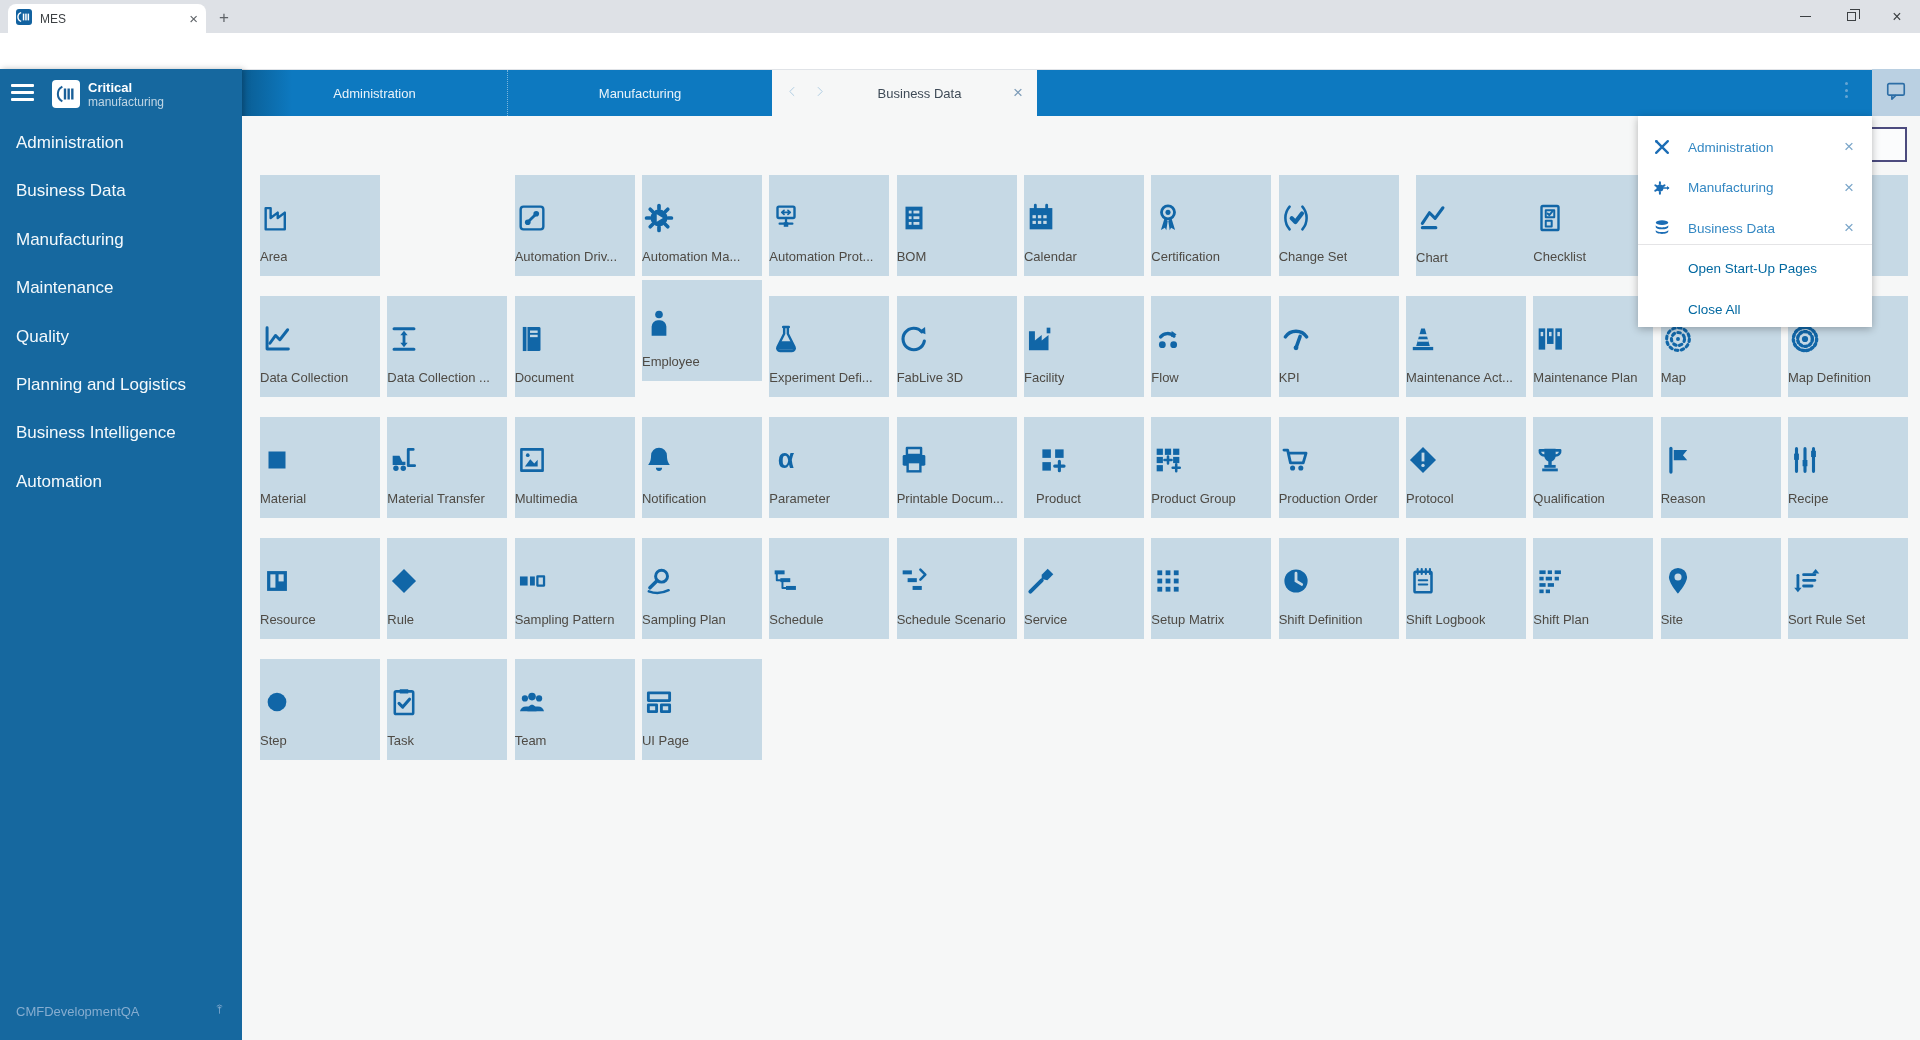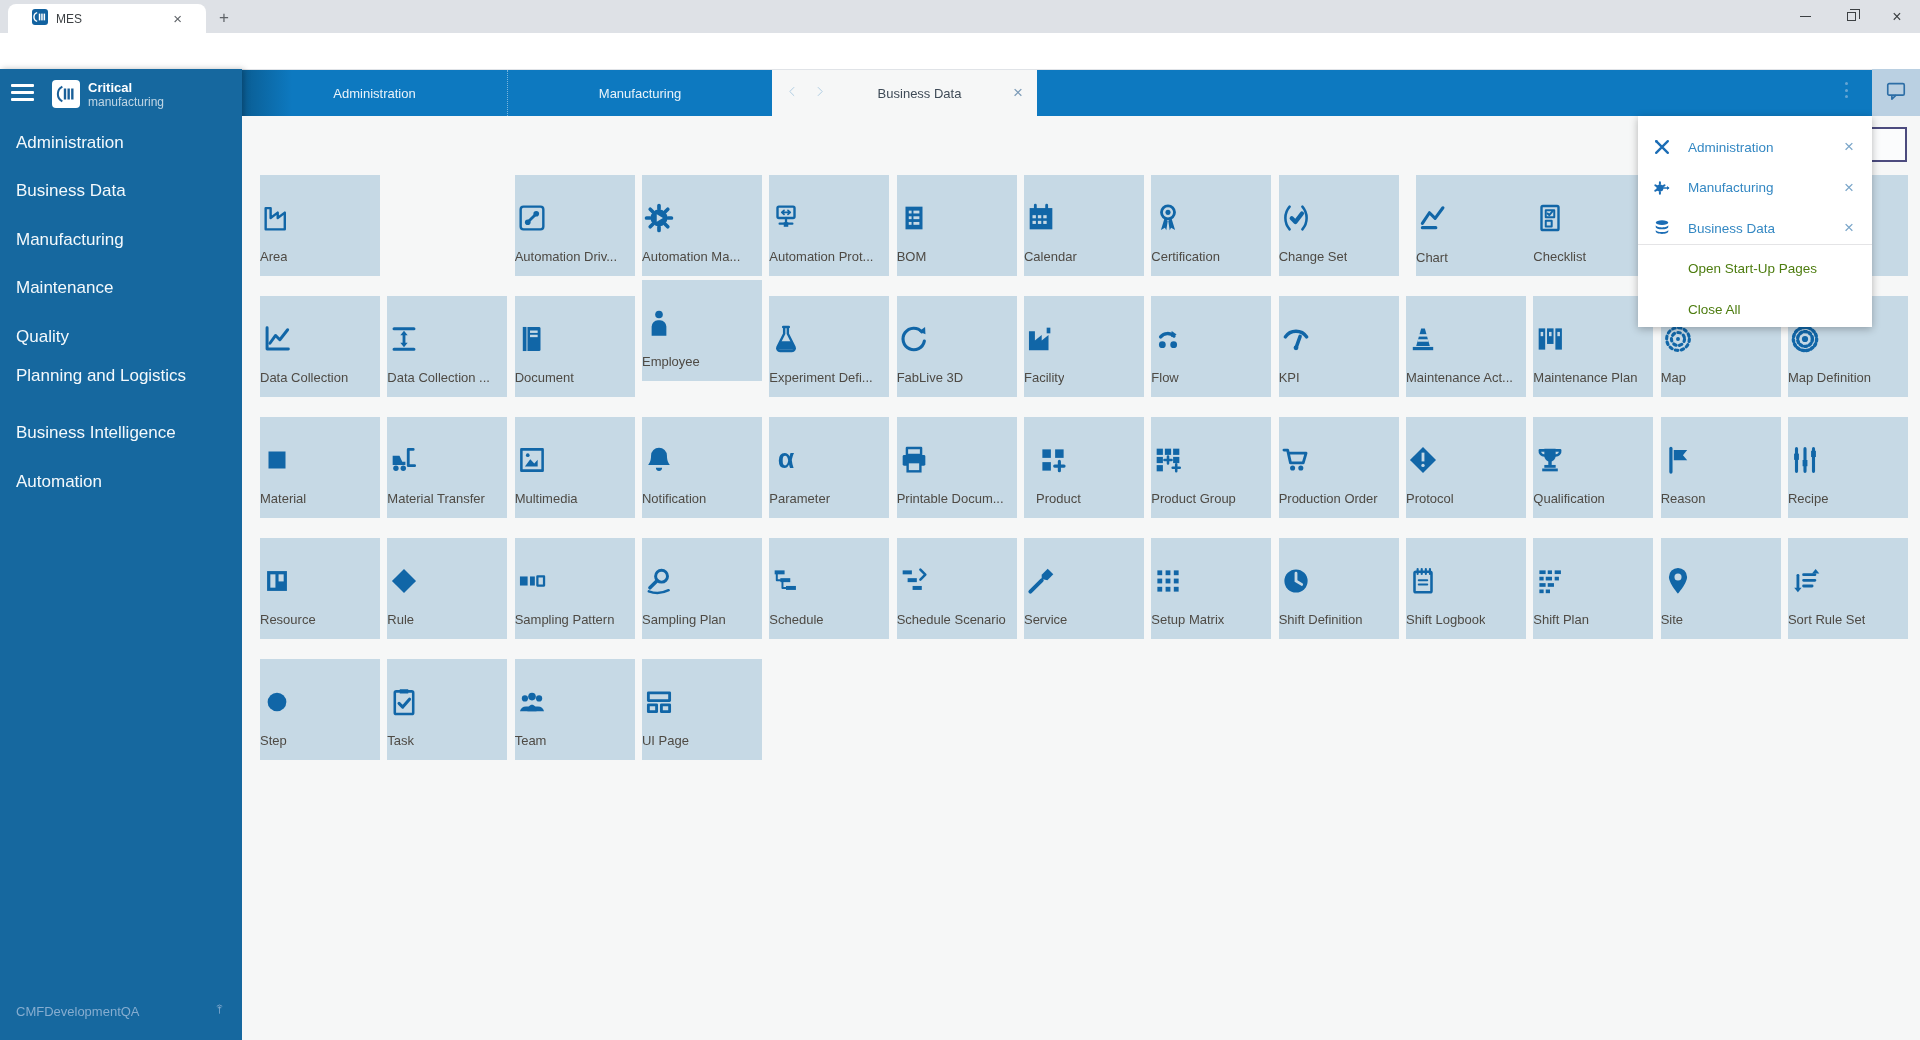"MES" #browser-tab { padding: 0 24px -> 0 8px }
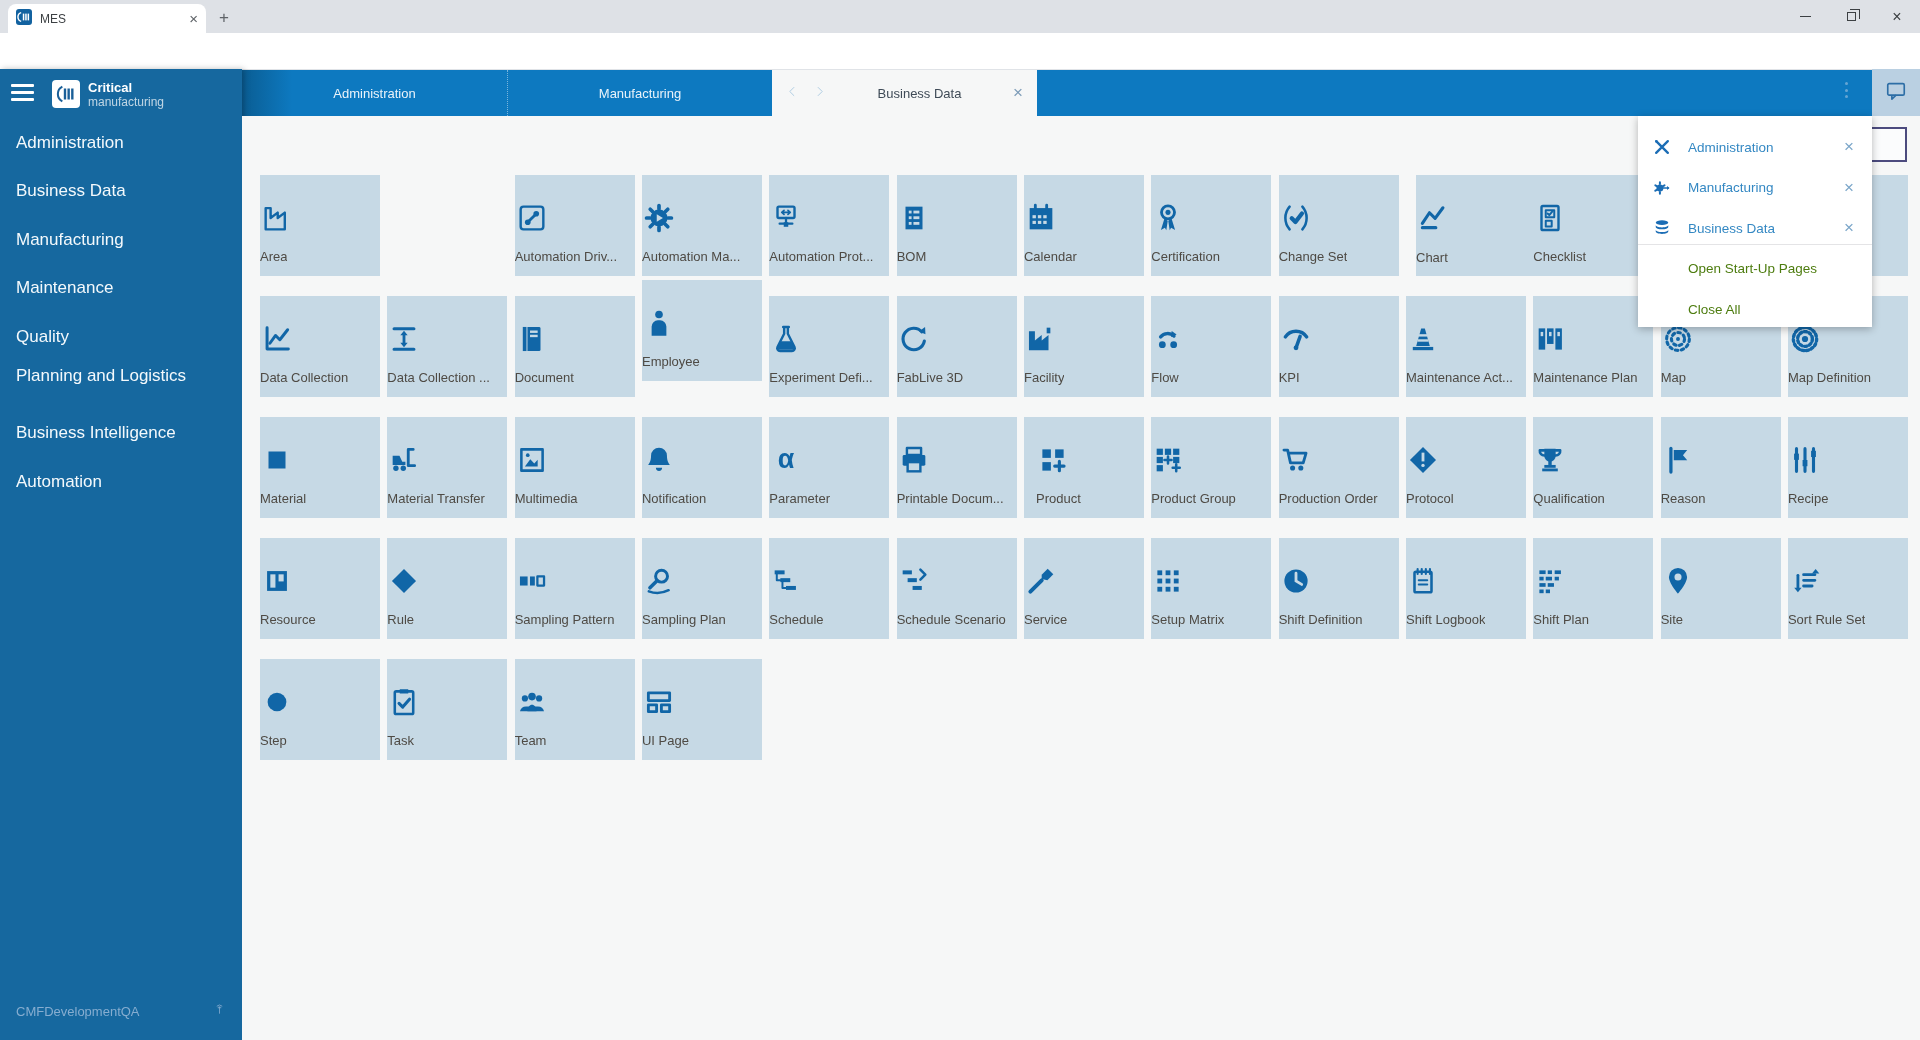"Open Start-Up Pages" .menu-row.action .mlabel { color: #4d7c0f -> #0369a1 }
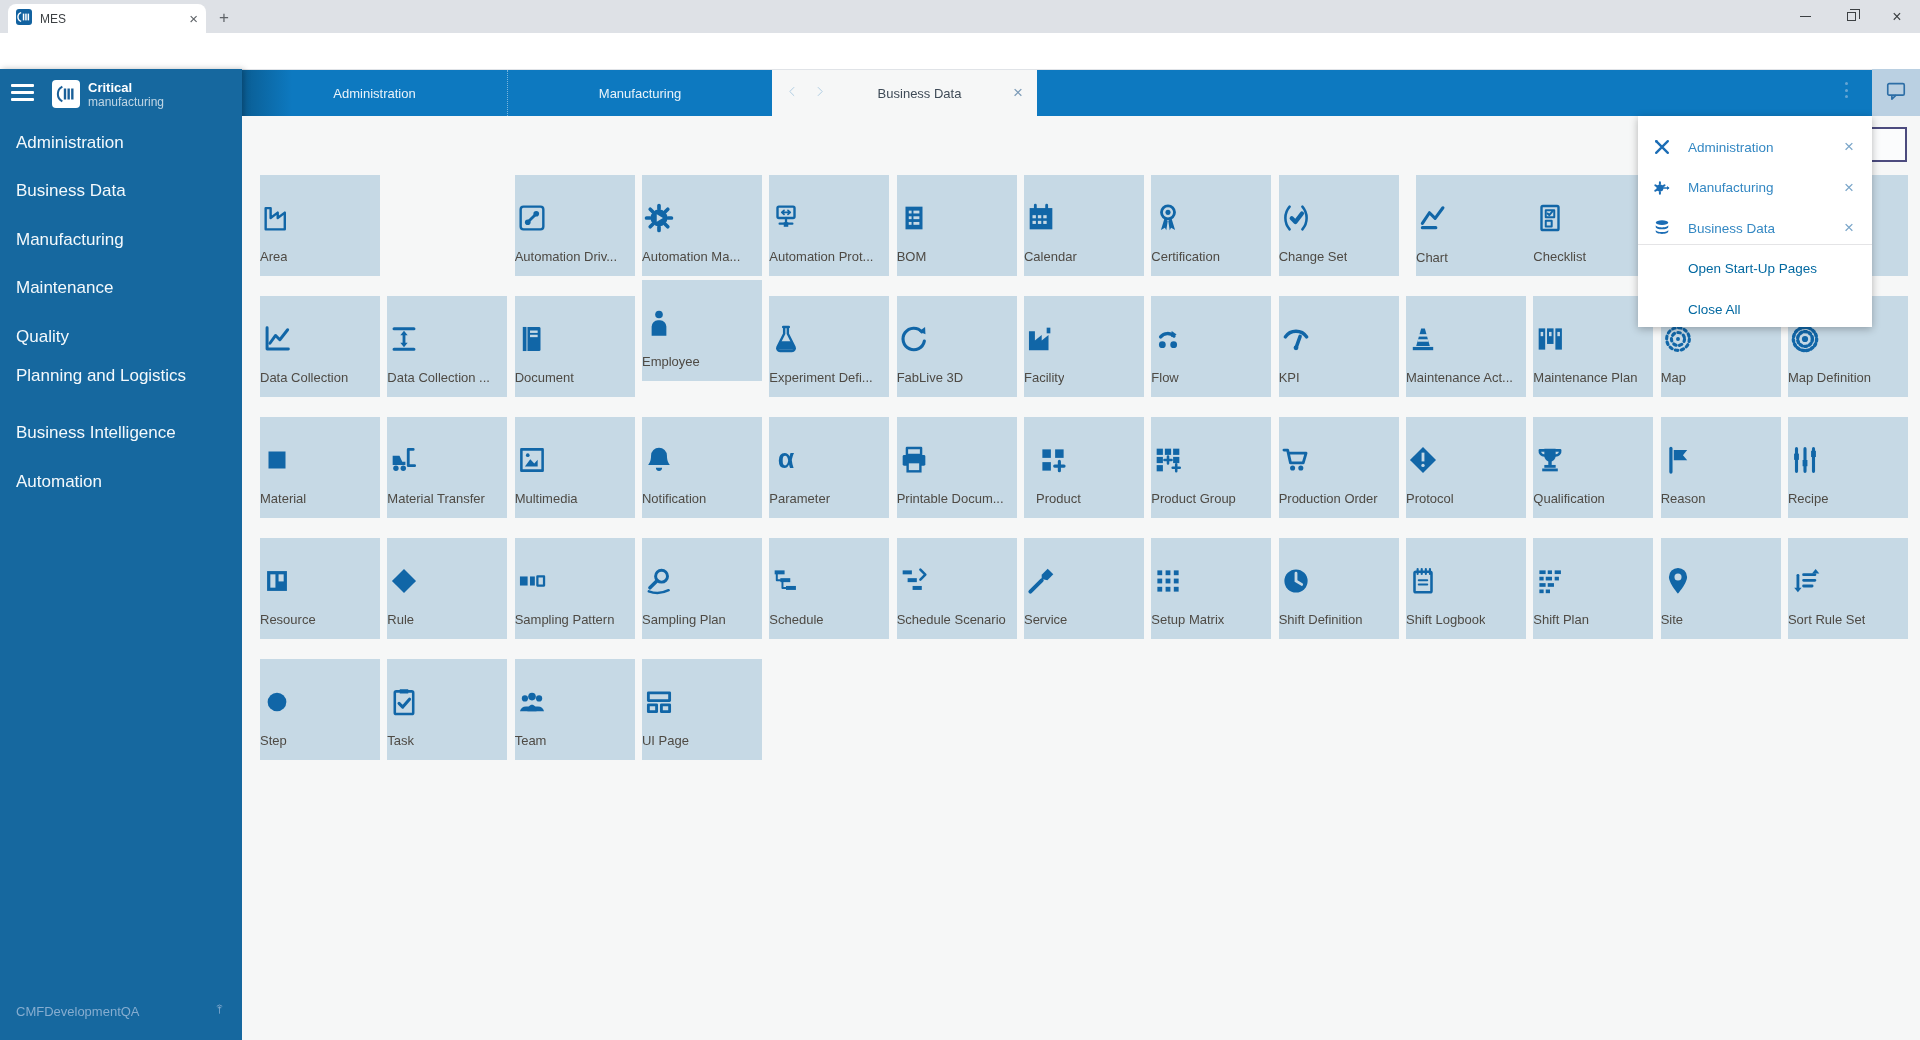"Planning and Logistics" div.side-item { top: 290px -> 299px }
